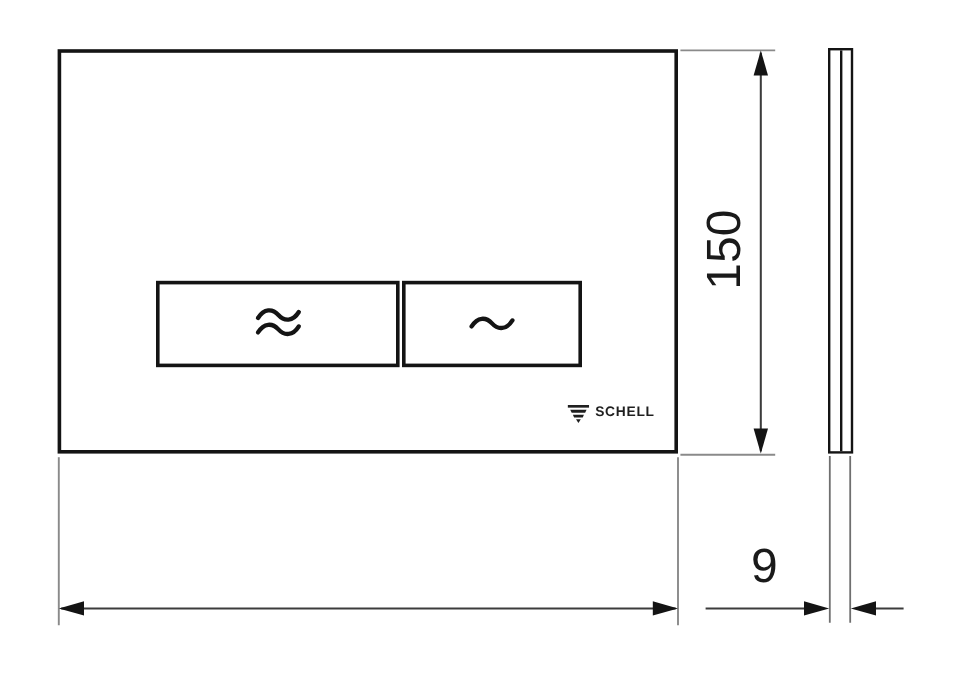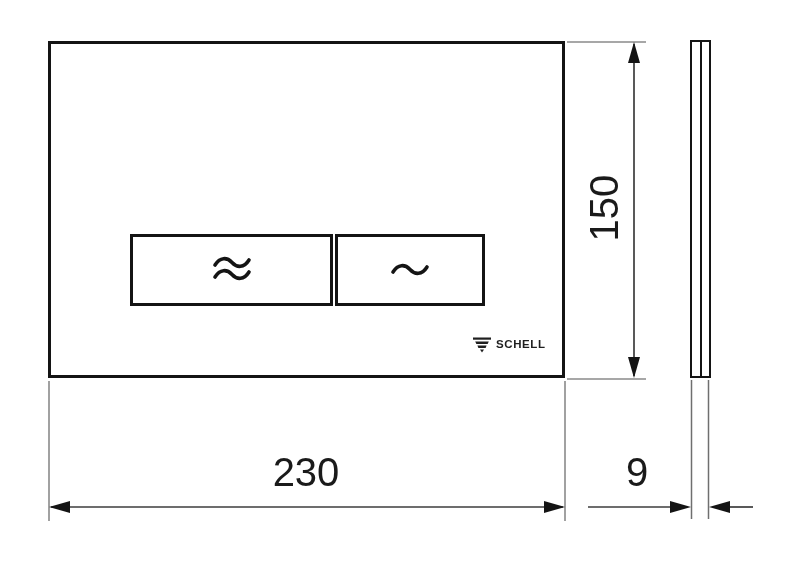"230" div.dim-label { html: <div>230</div> -> none }
